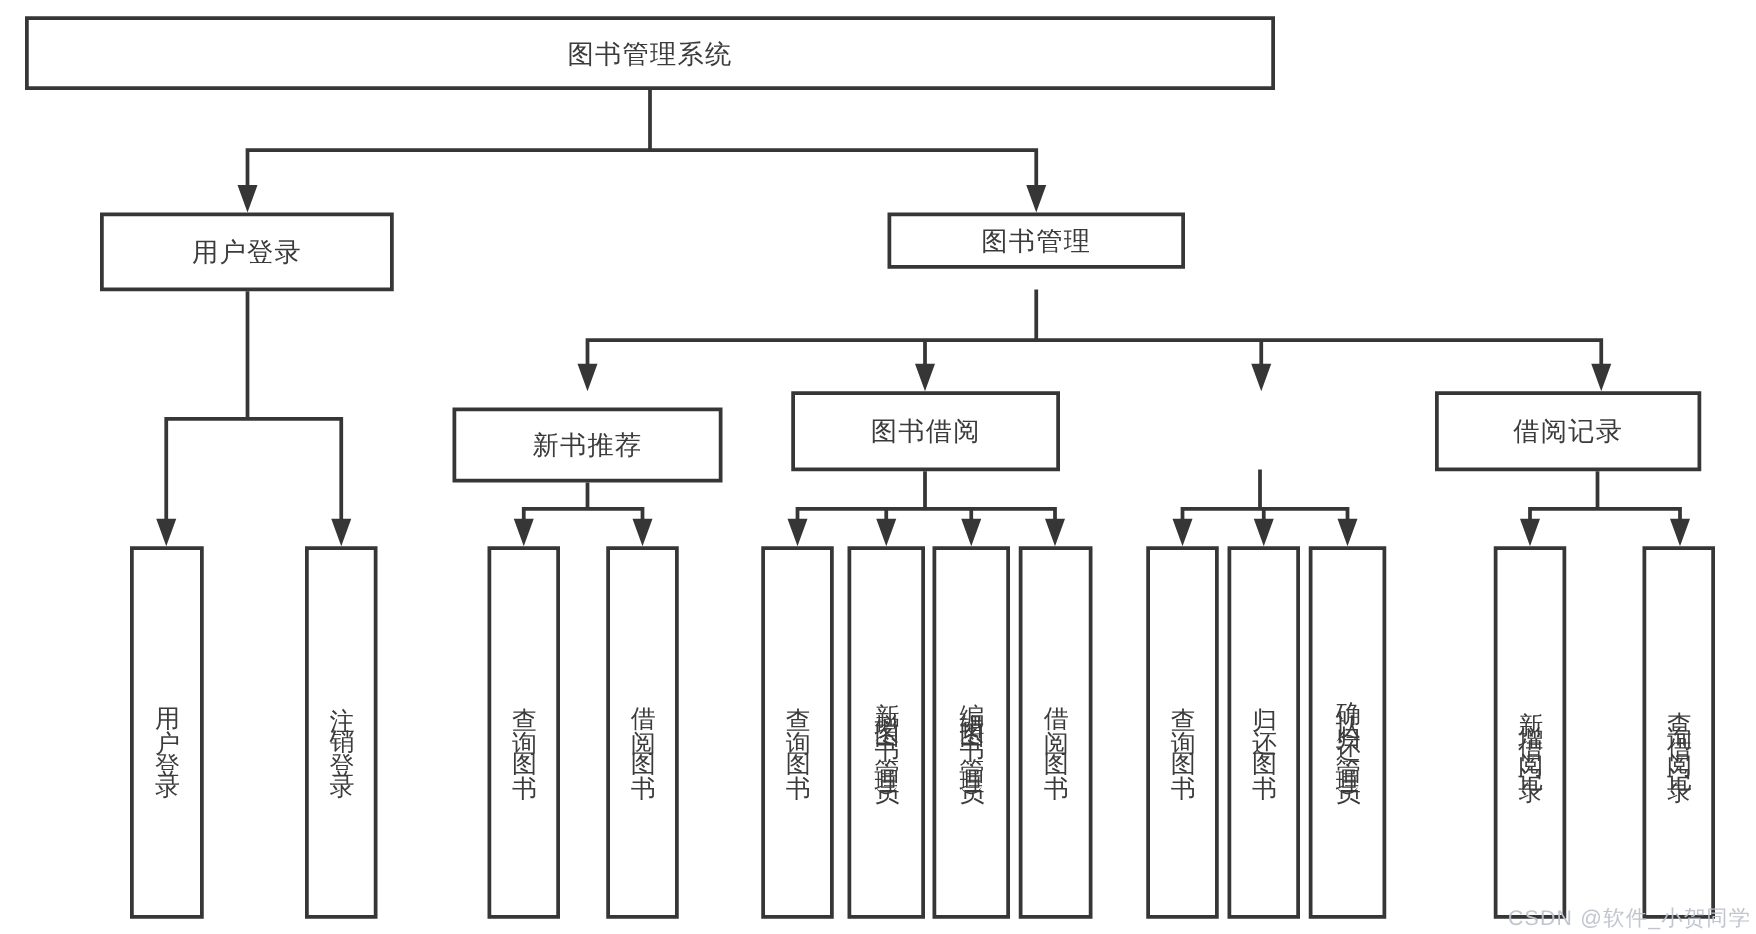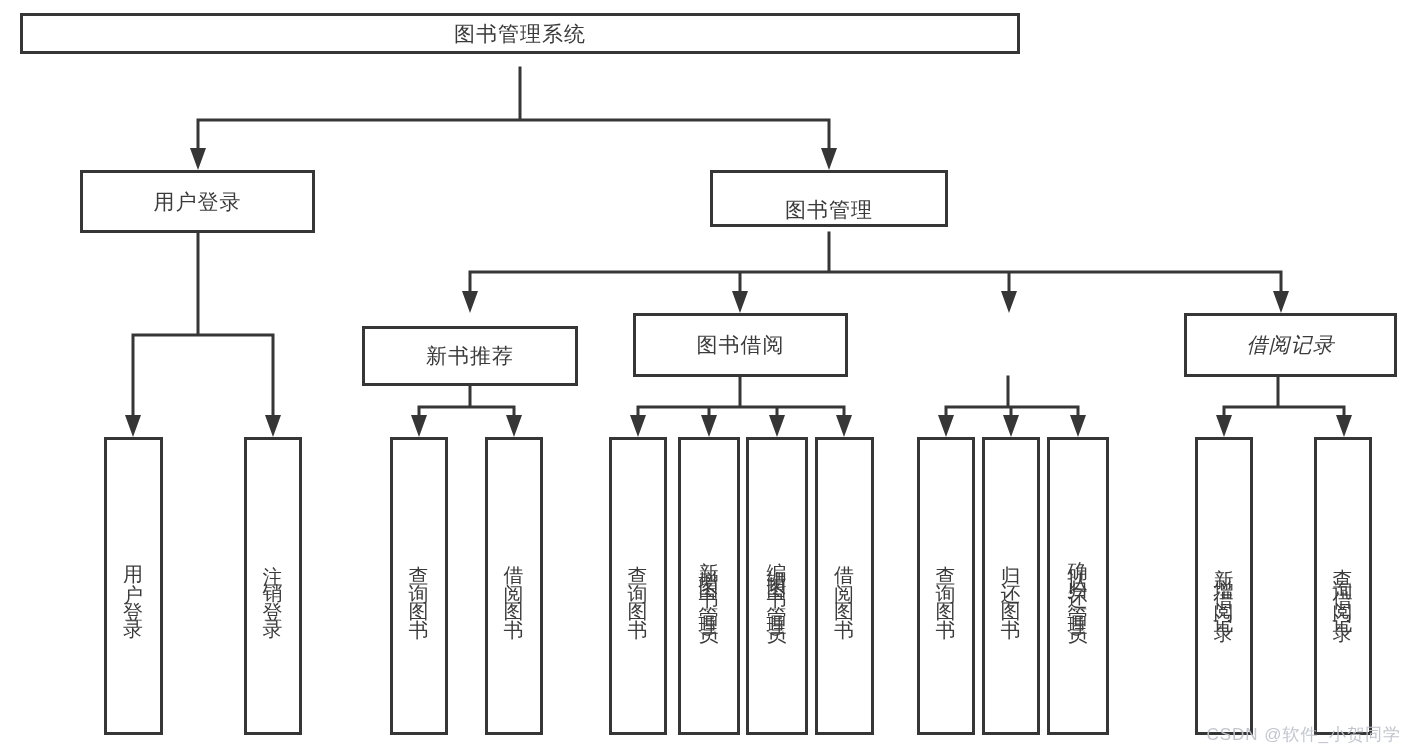"图书管理系统" div.hbox { height: 41px -> 59px }
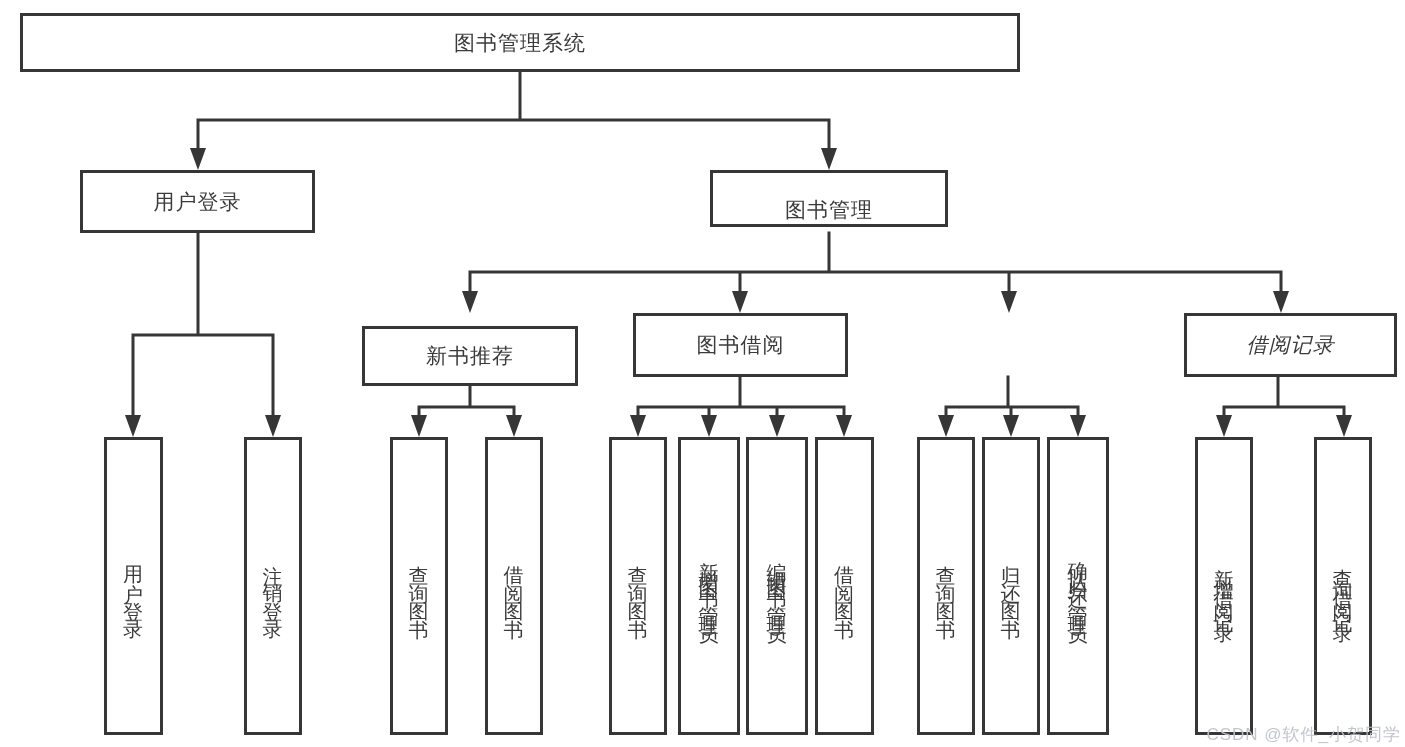"图书管理" div.hbox { align-items: flex-end -> none; height: 57px -> 45px }
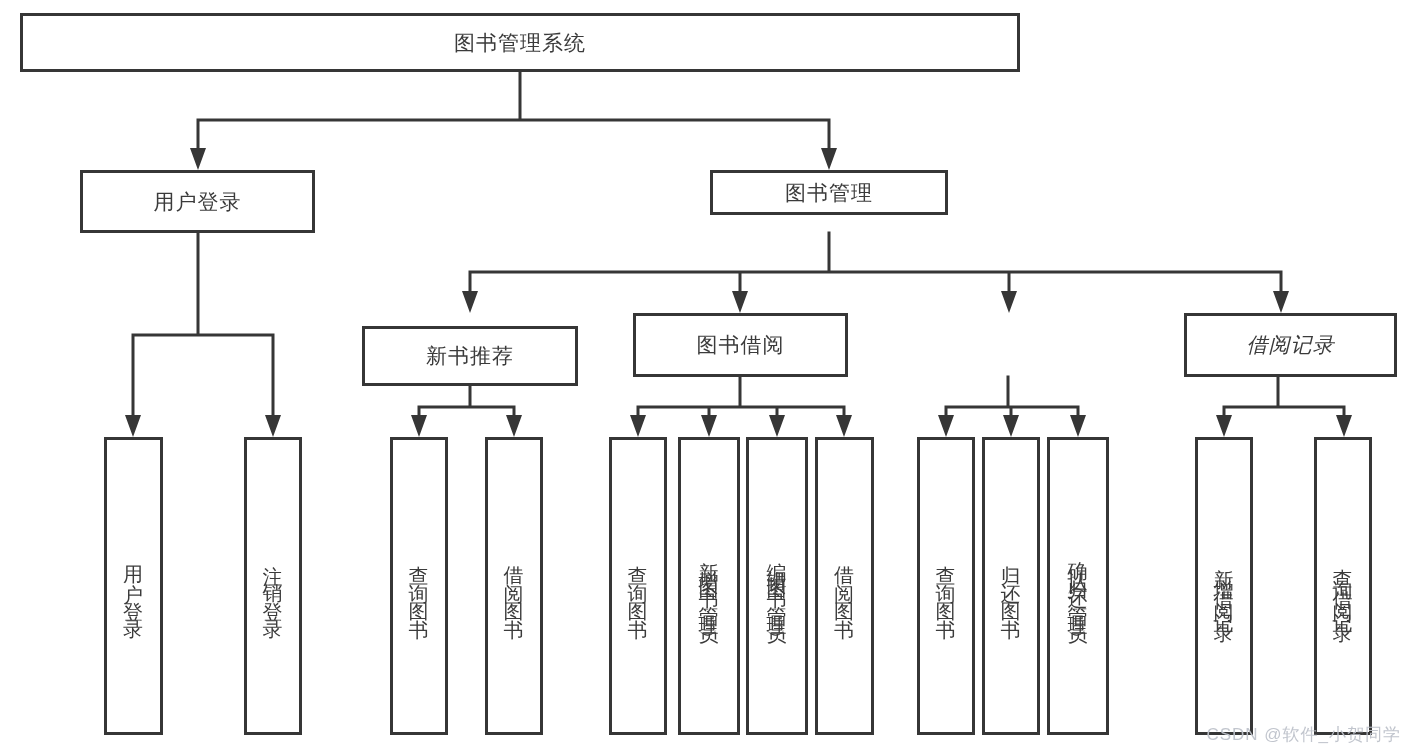"借阅记录" div.hbox { font-style: italic -> none; left: 1184px -> 1148px }
